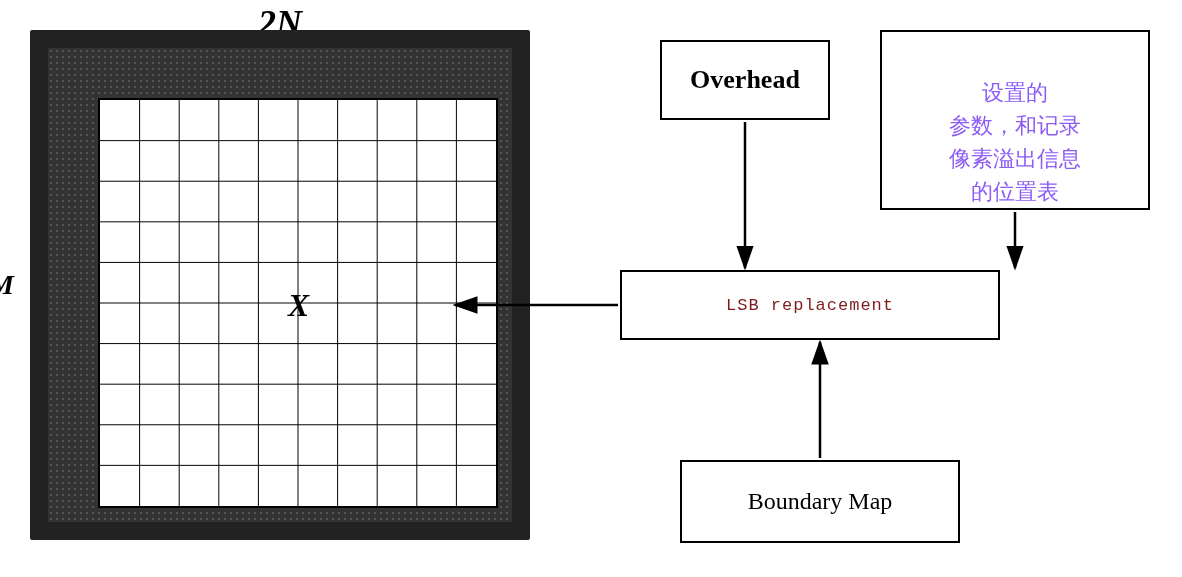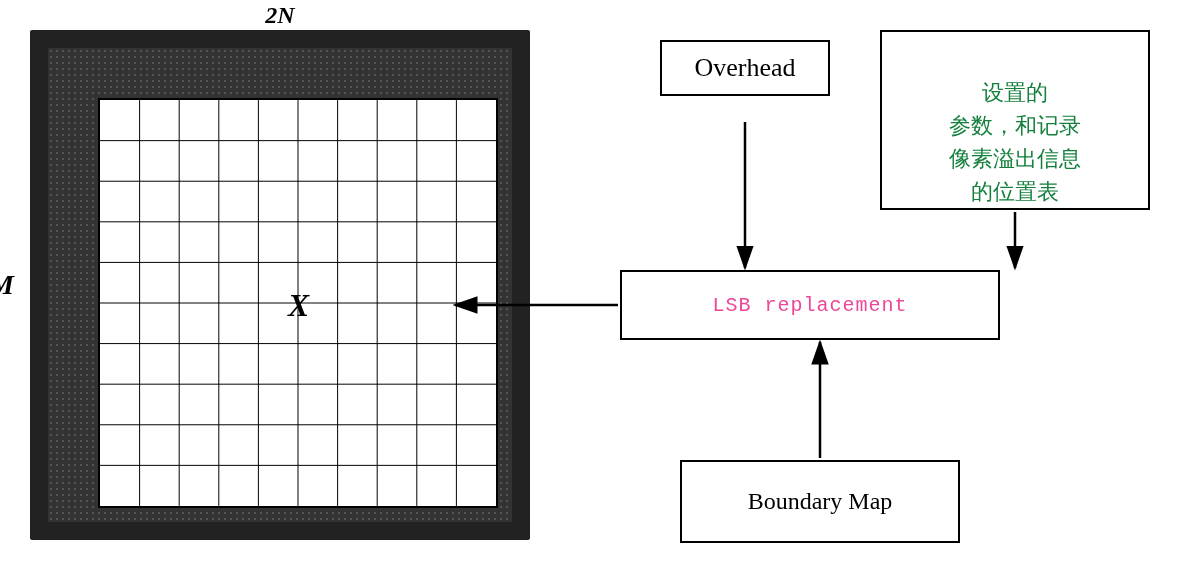"2N" .label-2n { font-size: 24px -> 36px }
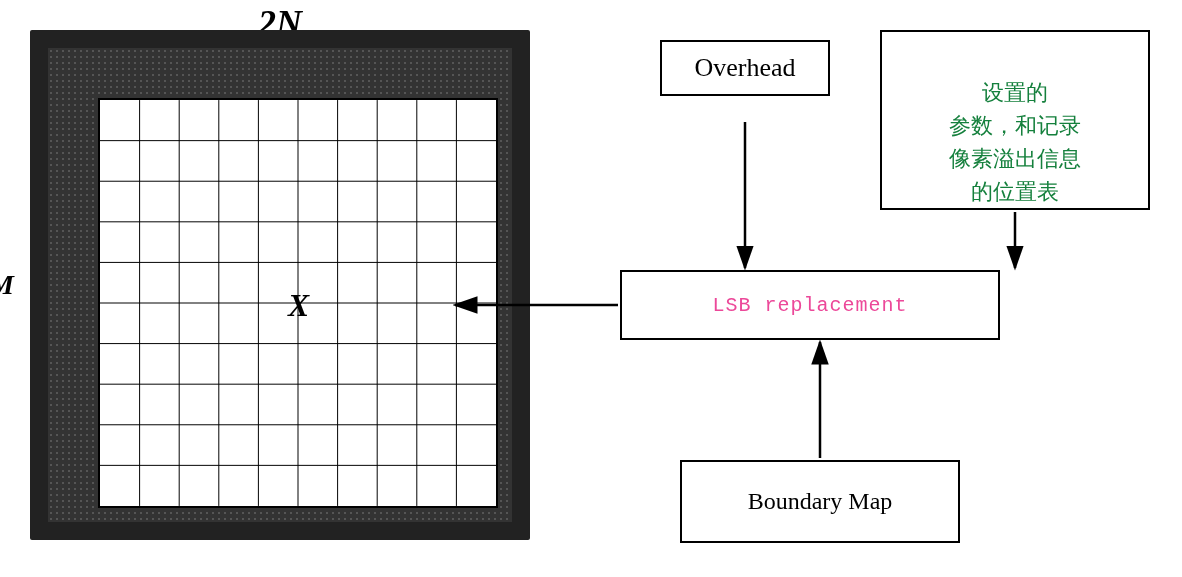"Overhead" .overhead-box { font-weight: none -> bold; height: 56px -> 80px }
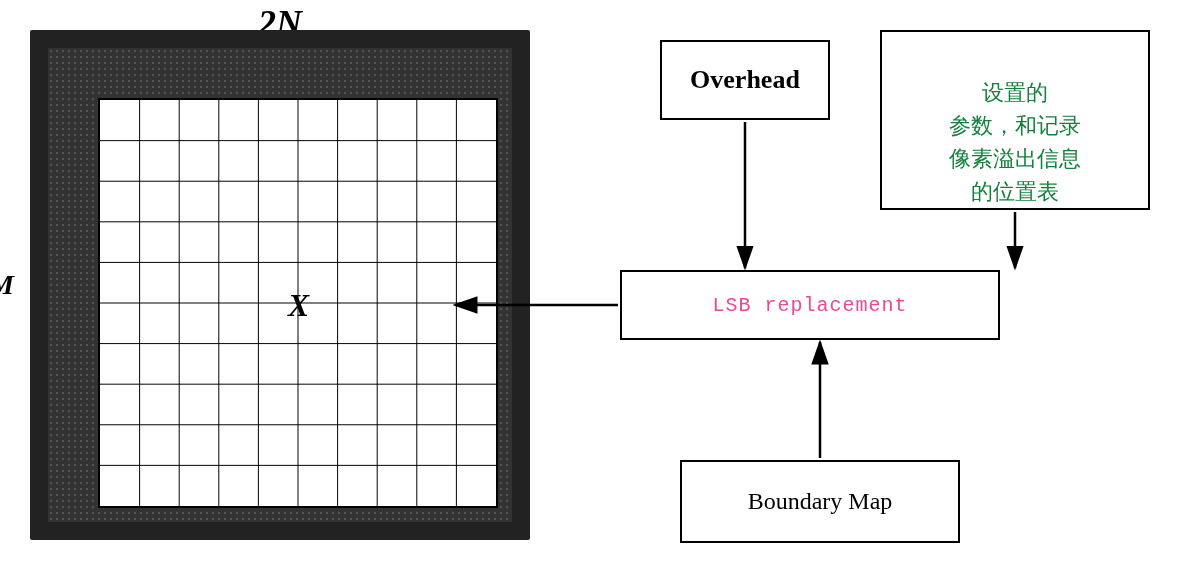"设置的" .chinese-text { color: #15803d -> #8b5cf6 }
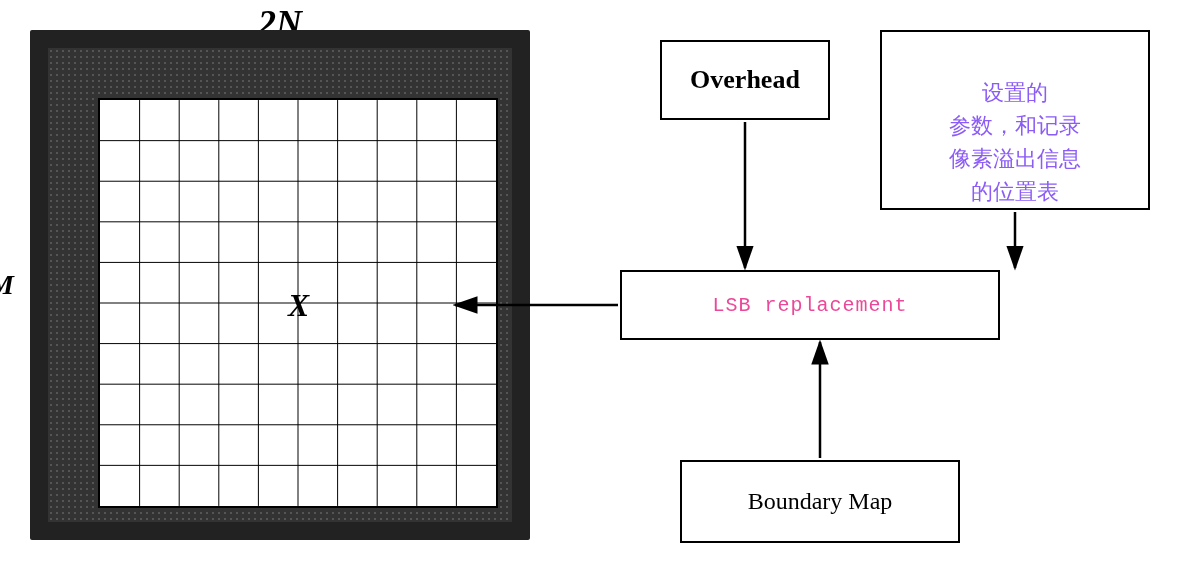"LSB replacement" .lsb-text { color: #ec4899 -> #7f1d1d; font-size: 20px -> 17px }
